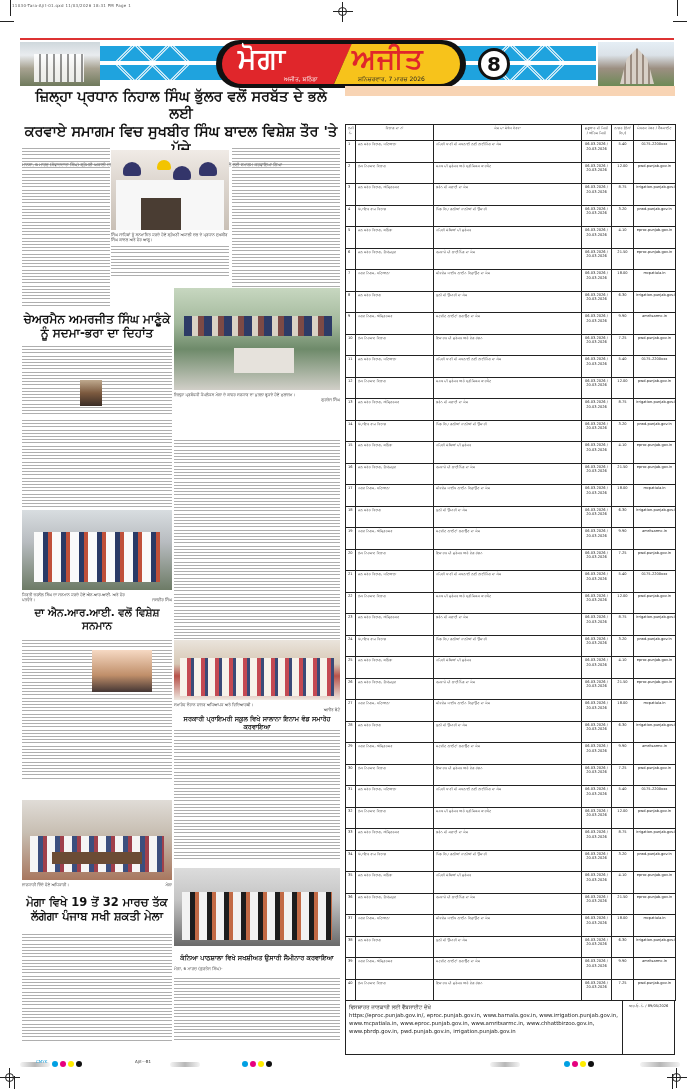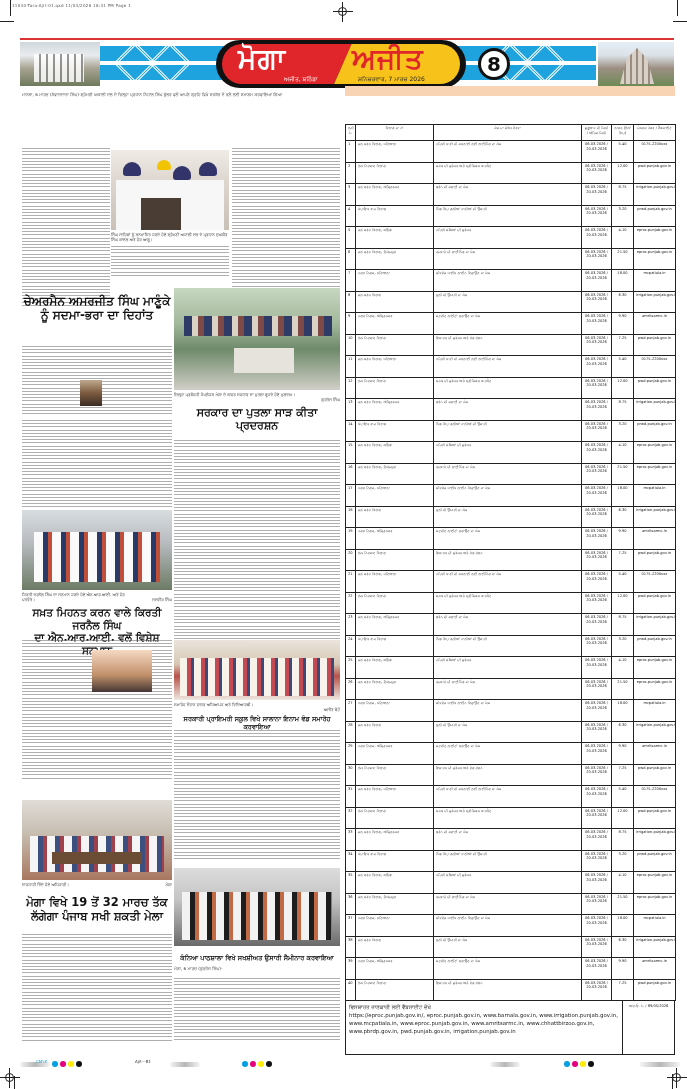"ਜ਼ਿਲ੍ਹਾ ਪ੍ਰਧਾਨ ਨਿਹਾਲ ਸਿੰਘ ਭੁੱਲਰ" div.head { html: none -> <div>ਜ਼ਿਲ੍ਹਾ ਪ੍ਰਧਾਨ ਨਿਹਾਲ ਸਿੰਘ ਭੁੱਲਰ ਵਲੋਂ ਸਰਬੱਤ ਦੇ ਭਲੇ ਲਈ</div> }
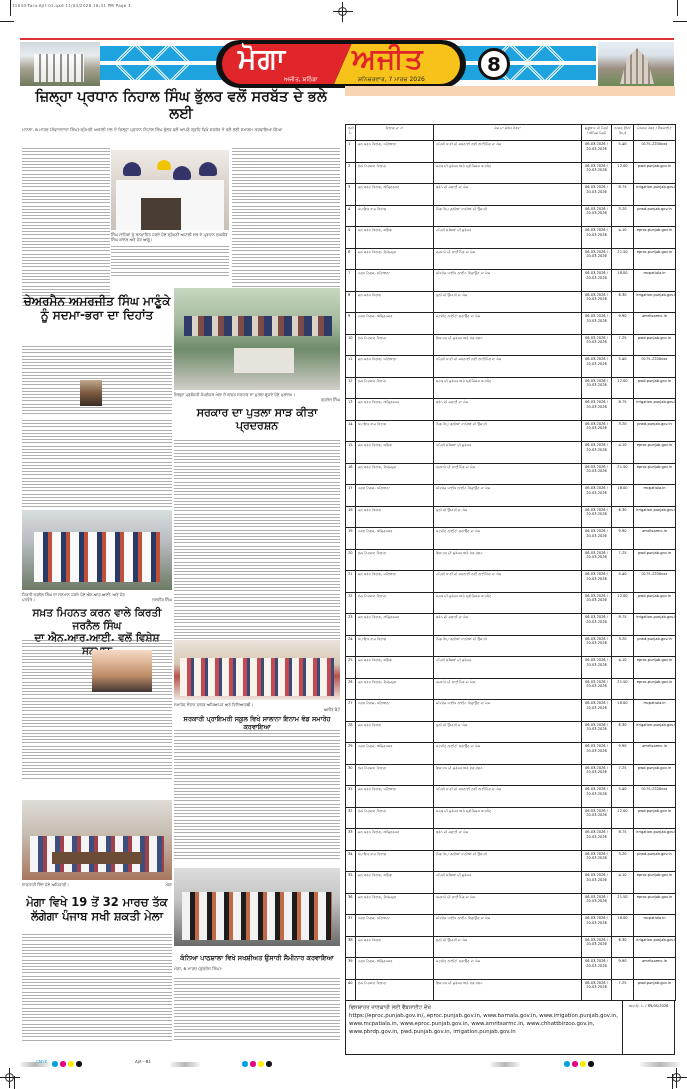"ਕਰਵਾਏ ਸਮਾਗਮ ਵਿਚ ਸੁਖਬੀਰ ਸਿੰਘ" div.head { html: none -> <div>ਕਰਵਾਏ ਸਮਾਗਮ ਵਿਚ ਸੁਖਬੀਰ ਸਿੰਘ ਬਾਦਲ ਵਿਸ਼ੇਸ਼ ਤੌਰ 'ਤੇ ਪੁੱਜੇ</div> }
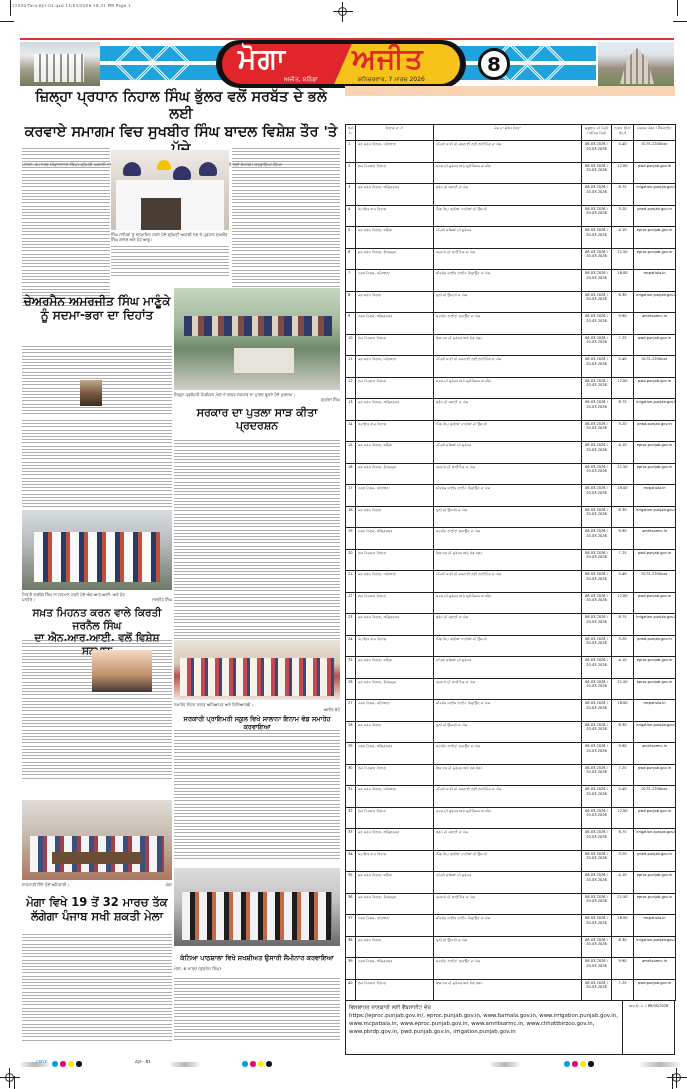"ਚੇਅਰਮੈਨ ਅਮਰਜੀਤ ਸਿੰਘ ਮਾਣੂੰਕੇ" div.col { top: 294px -> 312px }
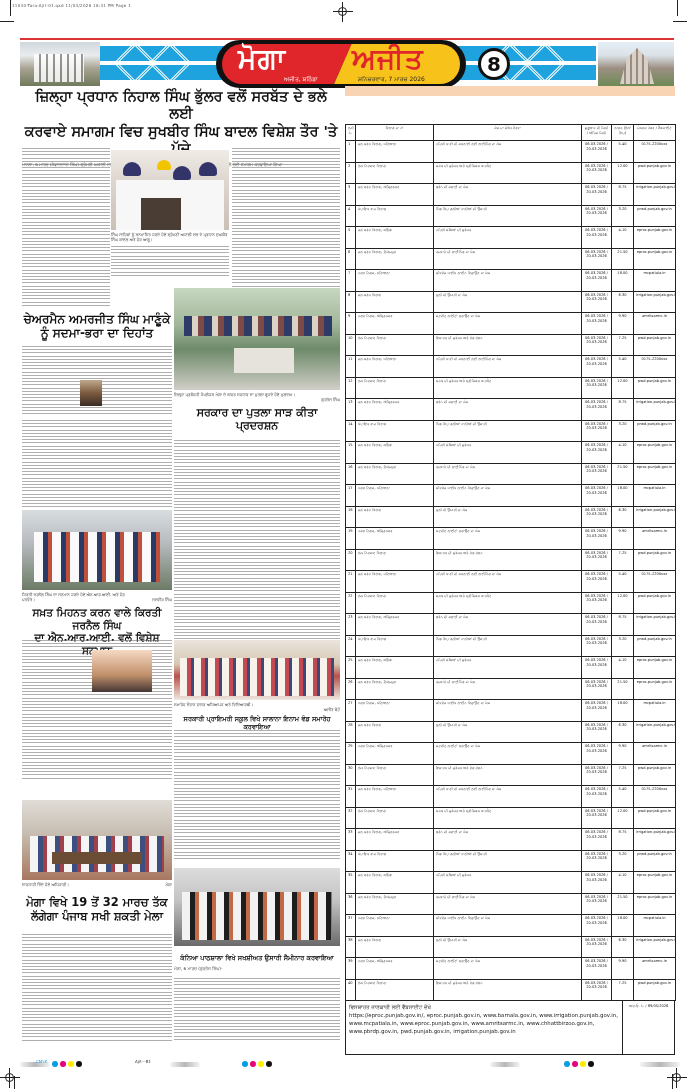"ਸਰਕਾਰ ਦਾ ਪੁਤਲਾ ਸਾੜ ਕੀਤਾ" div.head { html: <div>ਸਰਕਾਰ ਦਾ ਪੁਤਲਾ ਸਾੜ ਕੀਤਾ ਪ੍ਰਦਰਸ਼ਨ</div> -> none }
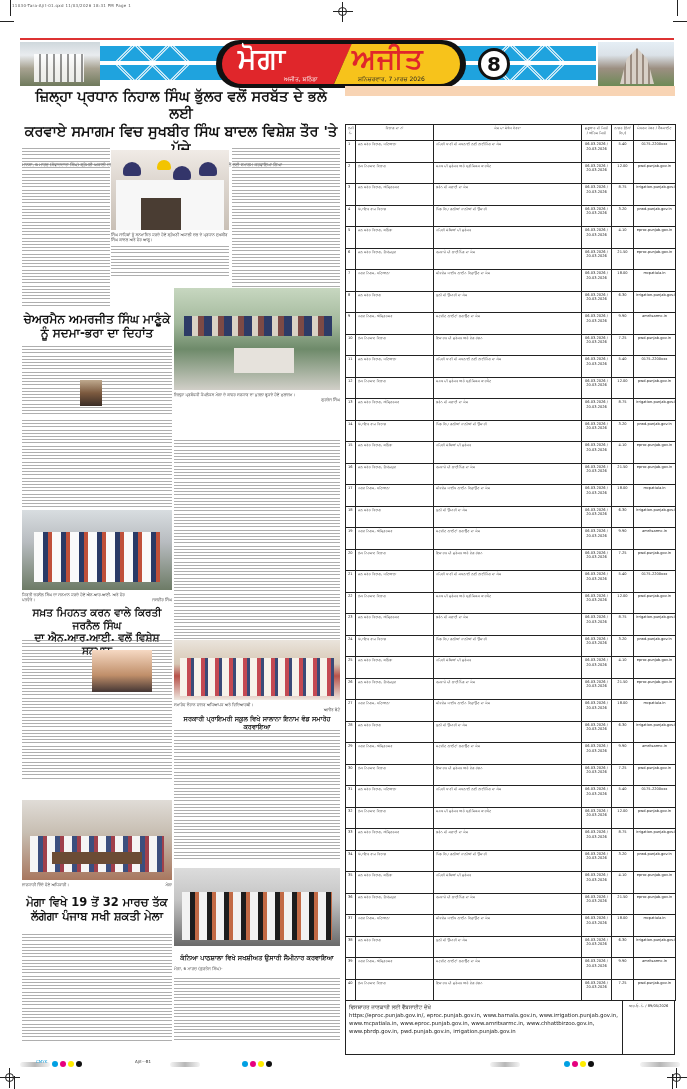"ਸਖ਼ਤ ਮਿਹਨਤ ਕਰਨ ਵਾਲੇ ਕਿਰਤੀ" div.head { html: <div>ਸਖ਼ਤ ਮਿਹਨਤ ਕਰਨ ਵਾਲੇ ਕਿਰਤੀ ਜਰਨੈਲ ਸਿੰਘ</div> -> none }
